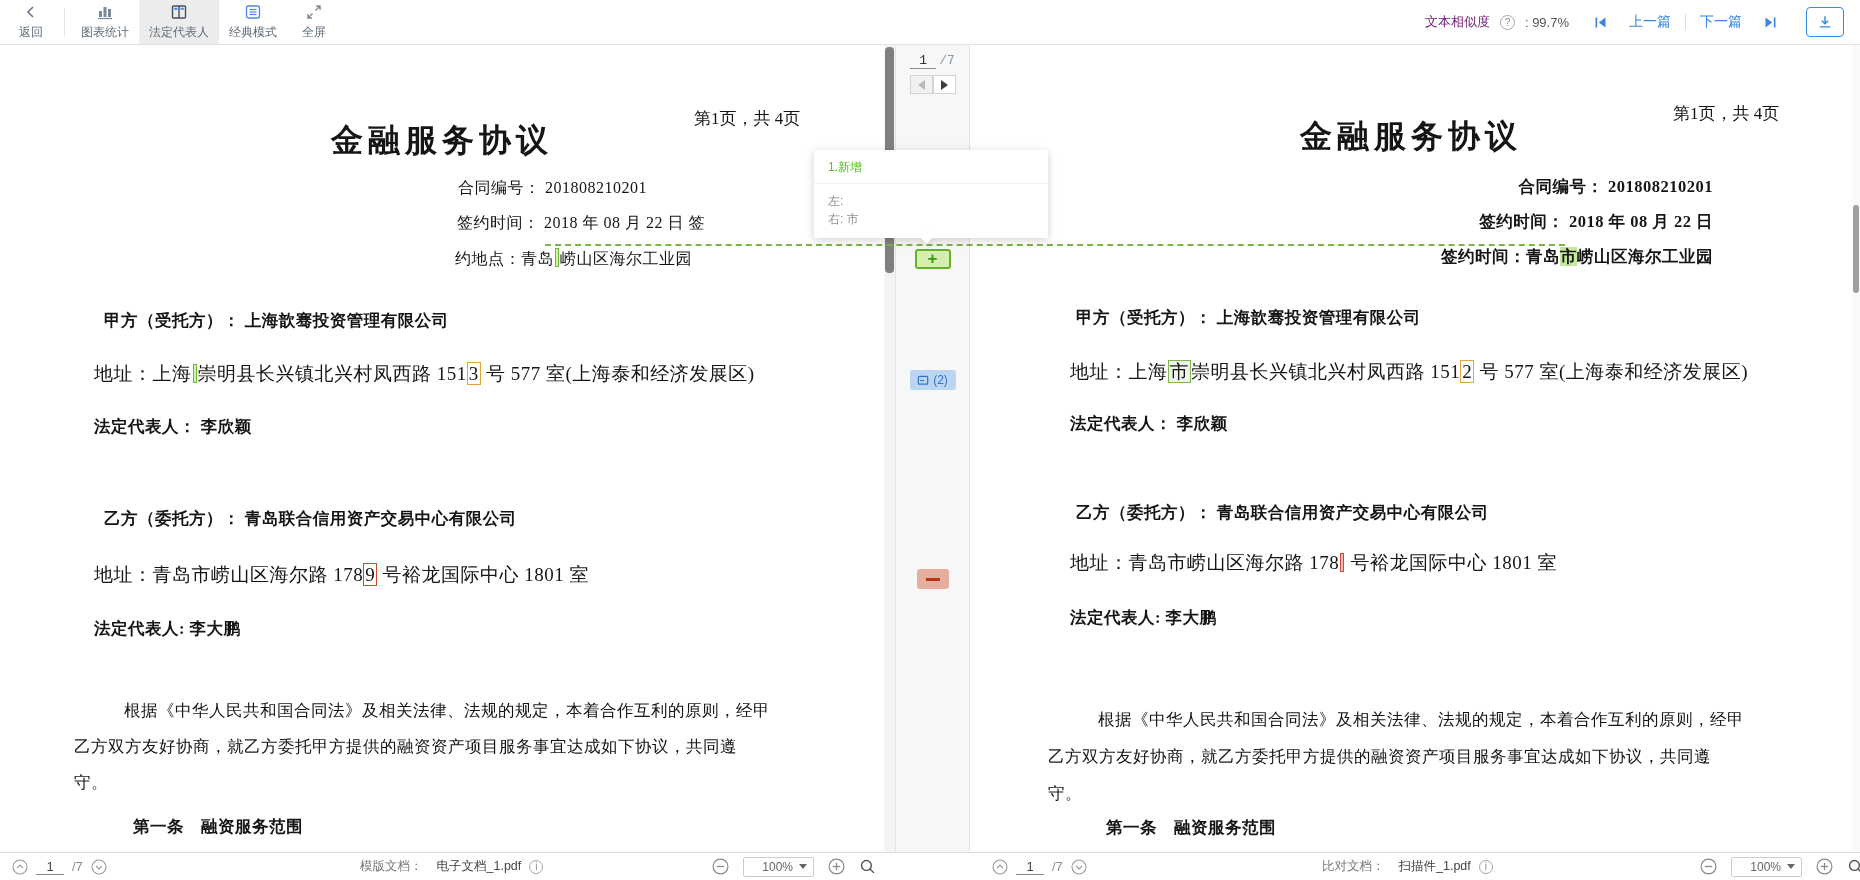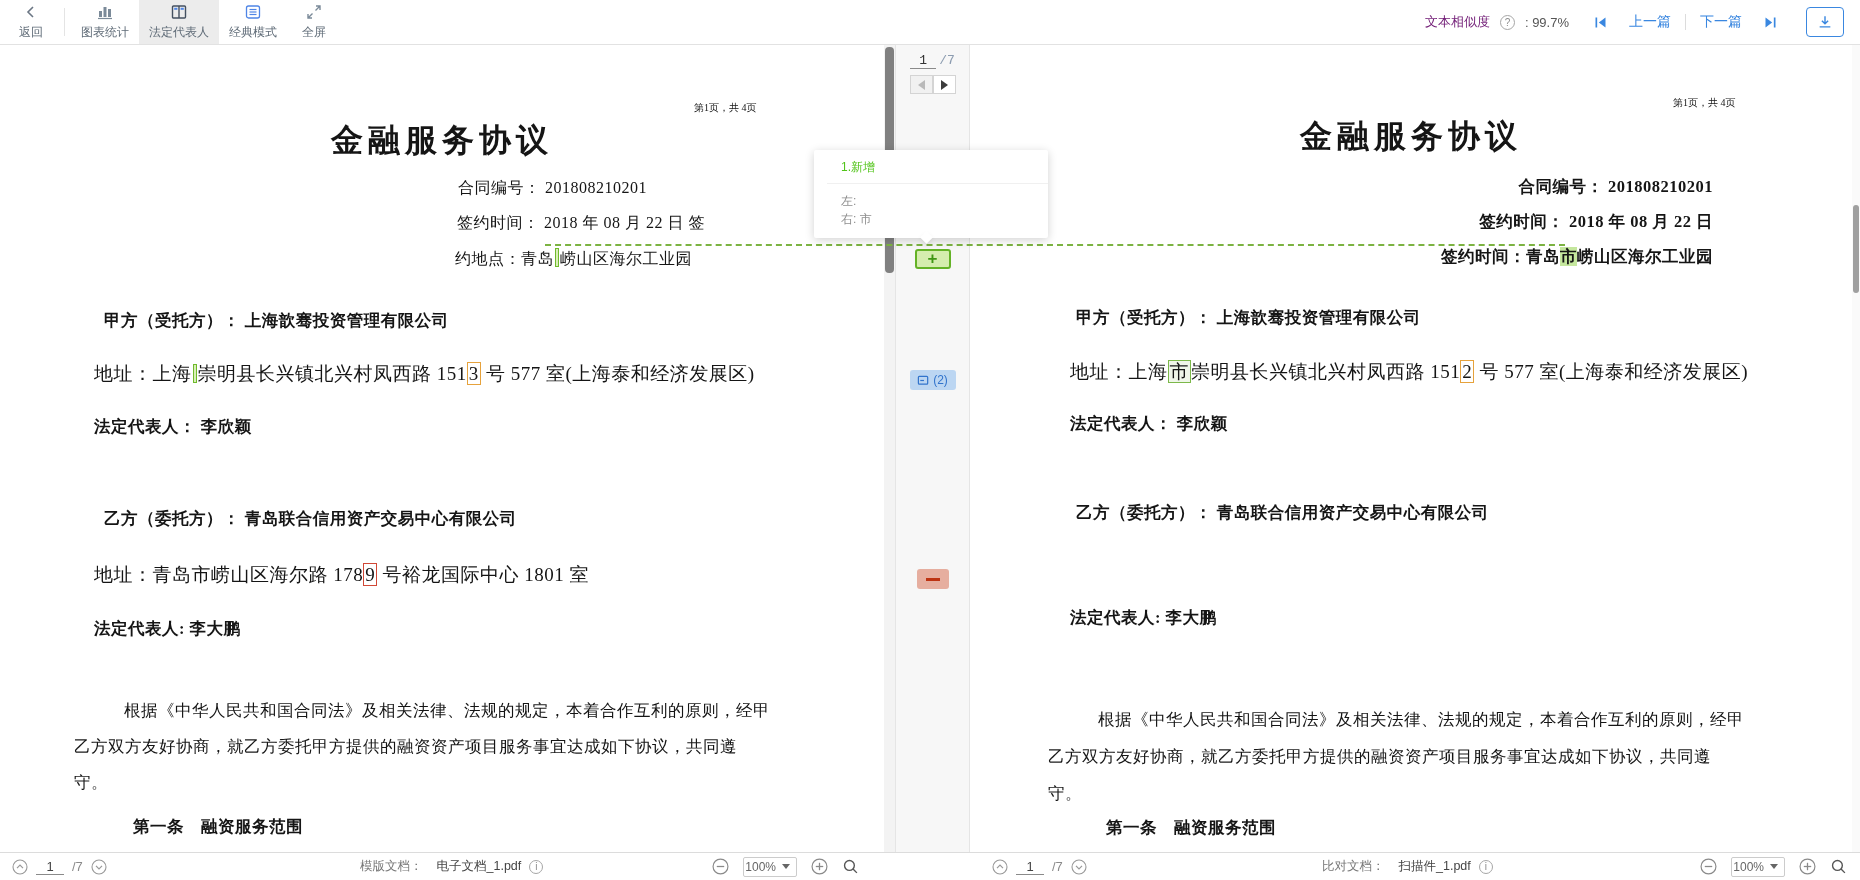"第1页，共 4页" .line.small { font-size: 10px -> 17px; margin-top: none -> 6px }
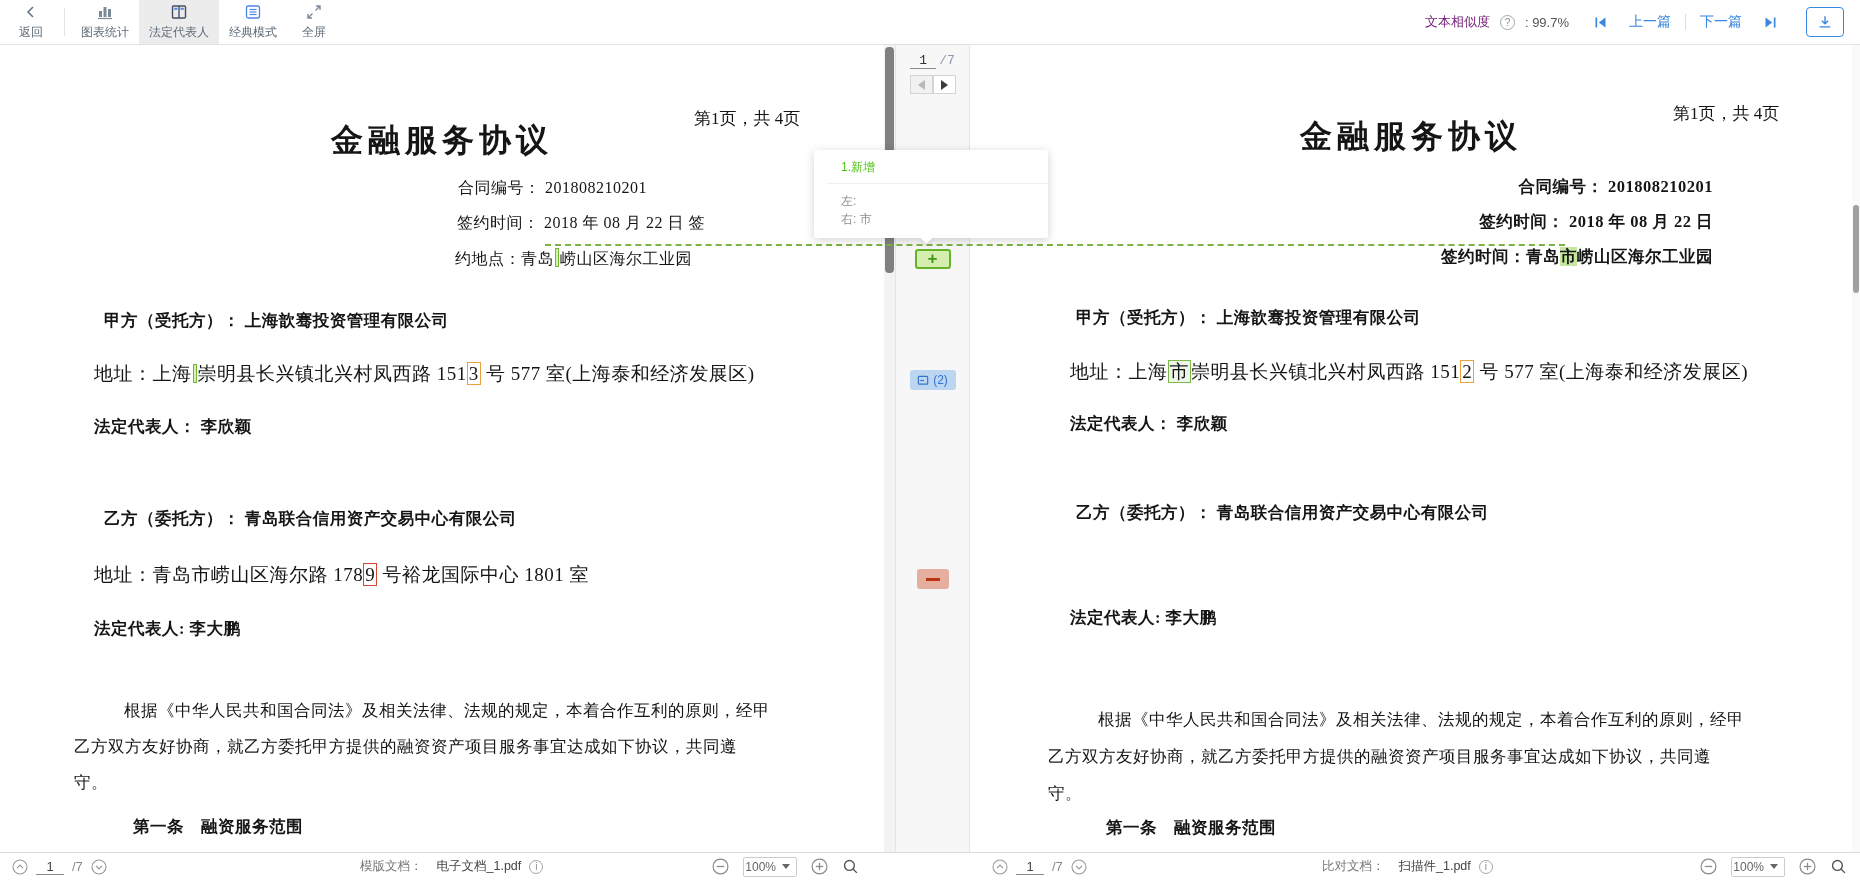"1.新增" .diff-tooltip { padding-left: 13px -> none }
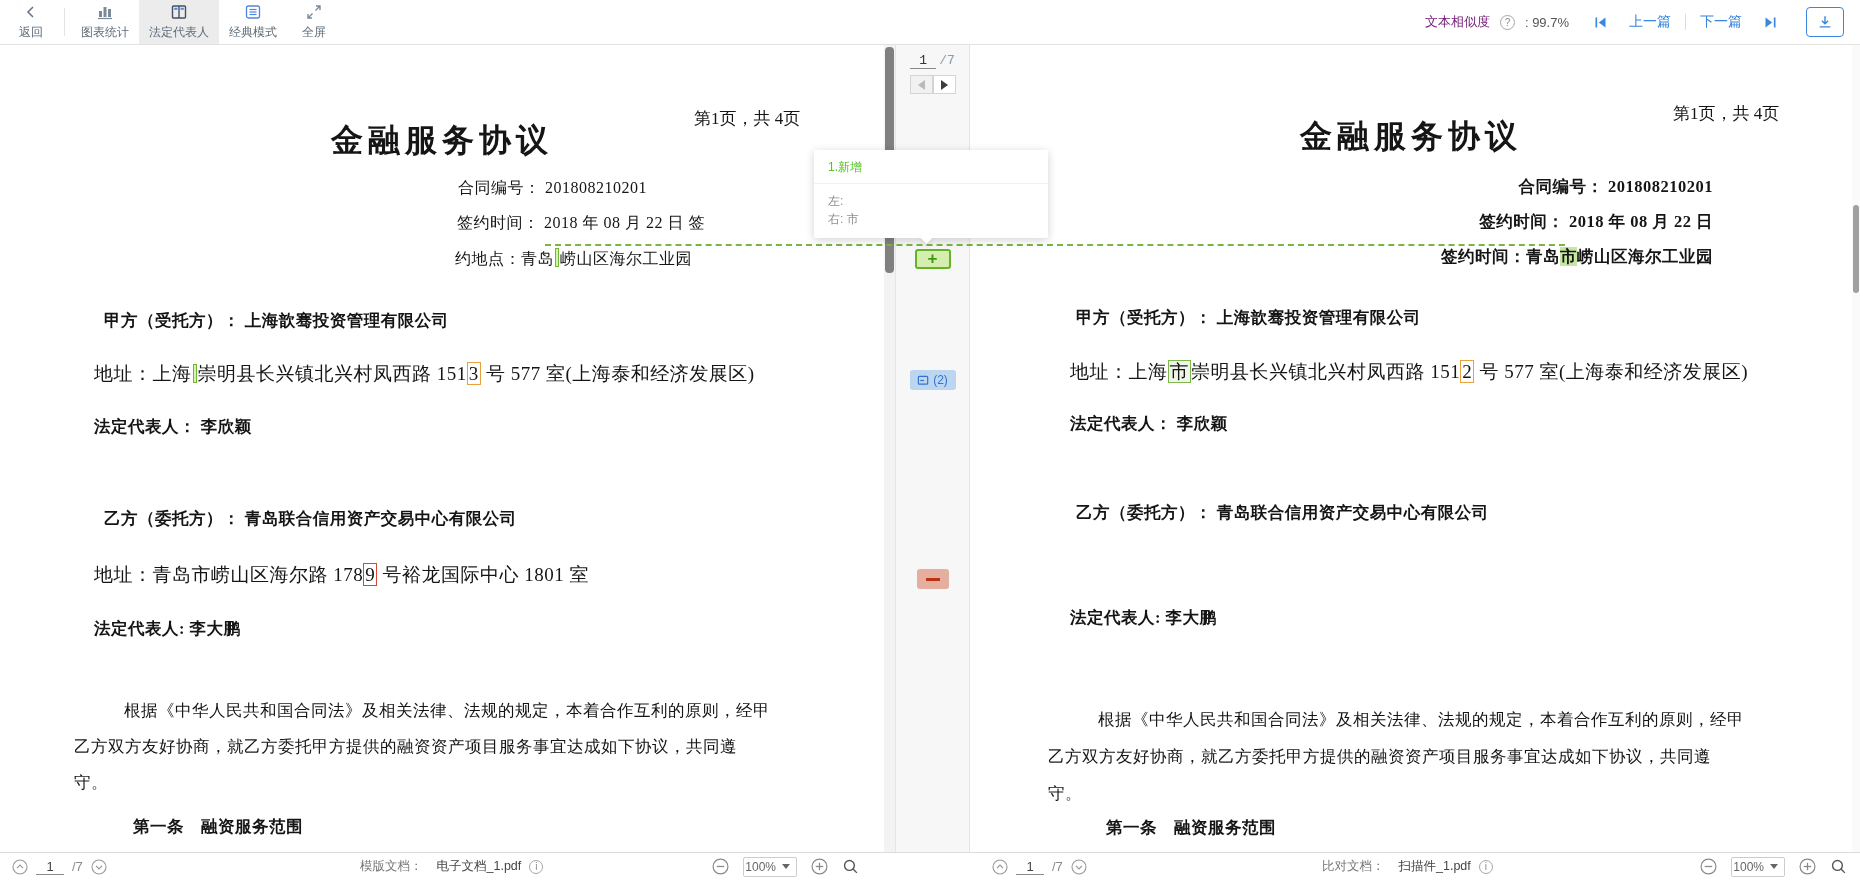"地址：青岛市崂山区海尔路 178 号裕龙国际中心 1801 室" div.line { html: none -> <div> <span>地址：青岛市崂山区海尔路 178</span><span></span><span> 号裕龙国际中心 1801 室</span> </div> }
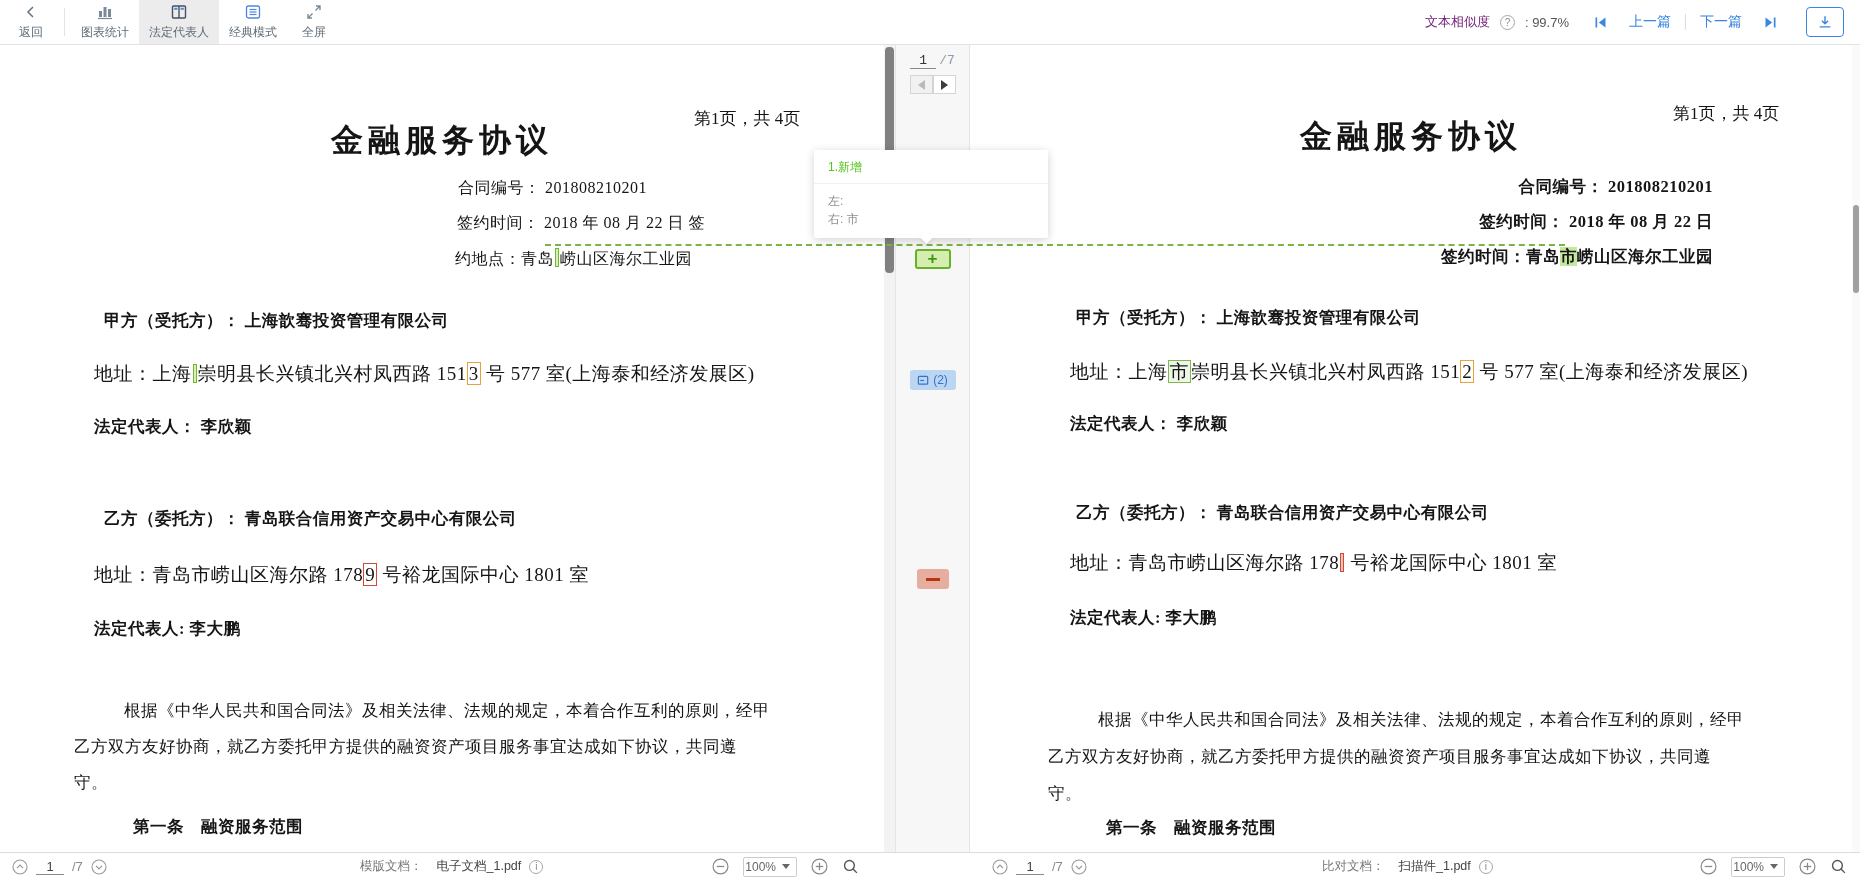"100%" .zoom-box { width: 54px -> 71px }
